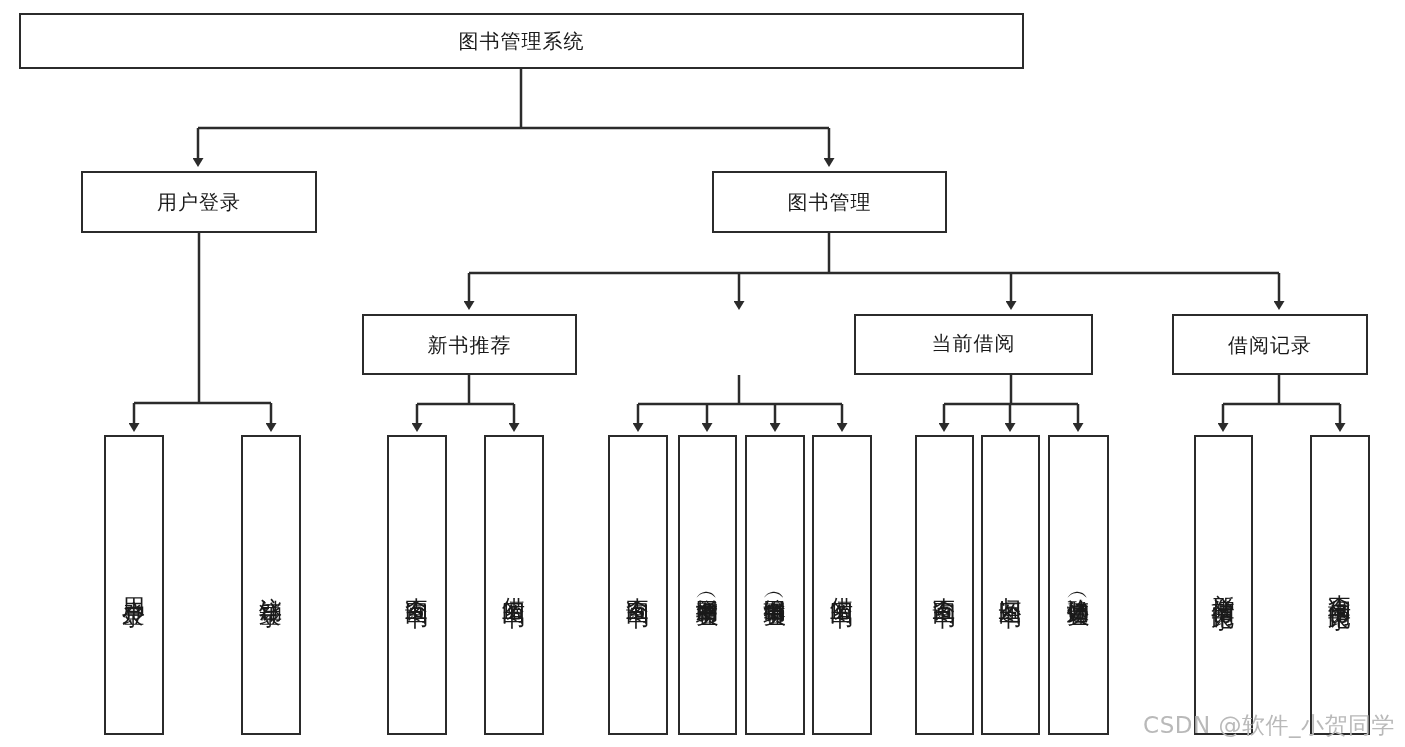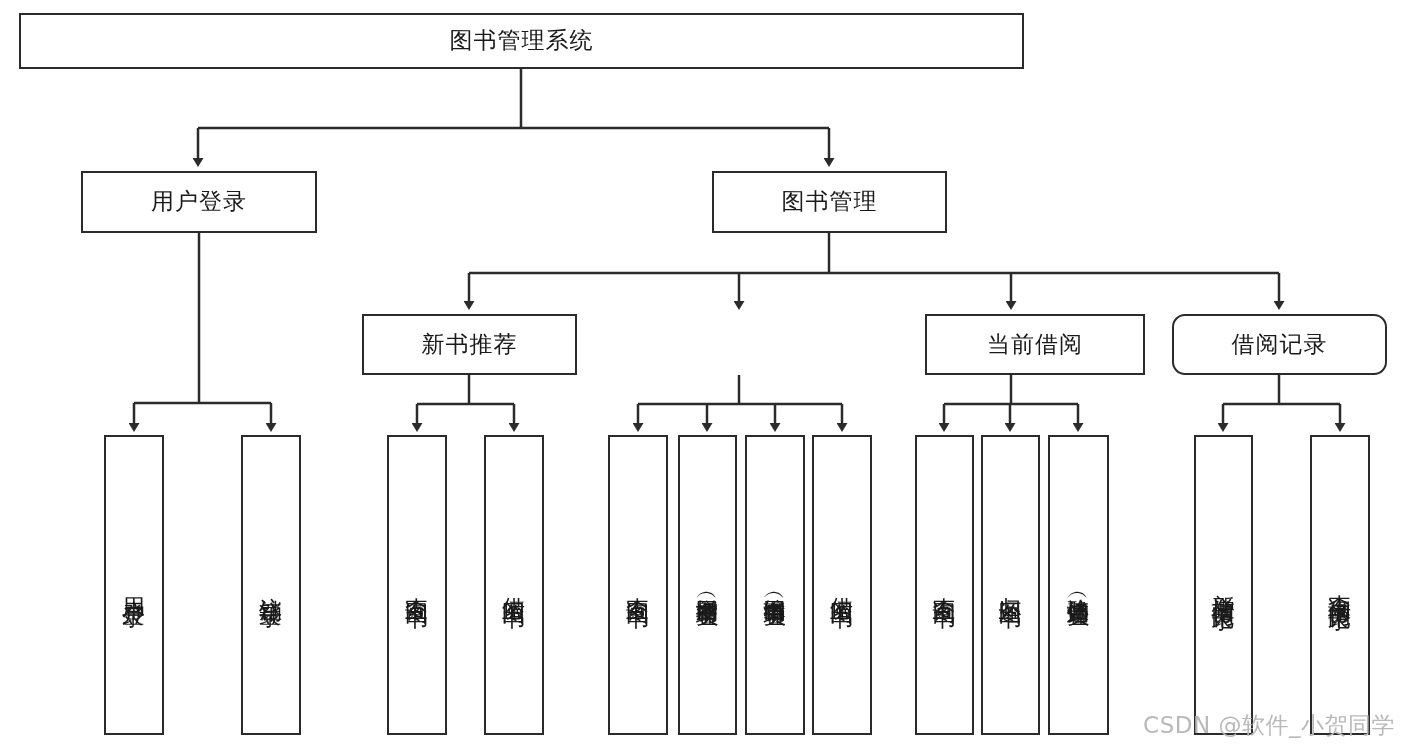"图书管理系统" .node-h { font-size: 23px -> 20px }
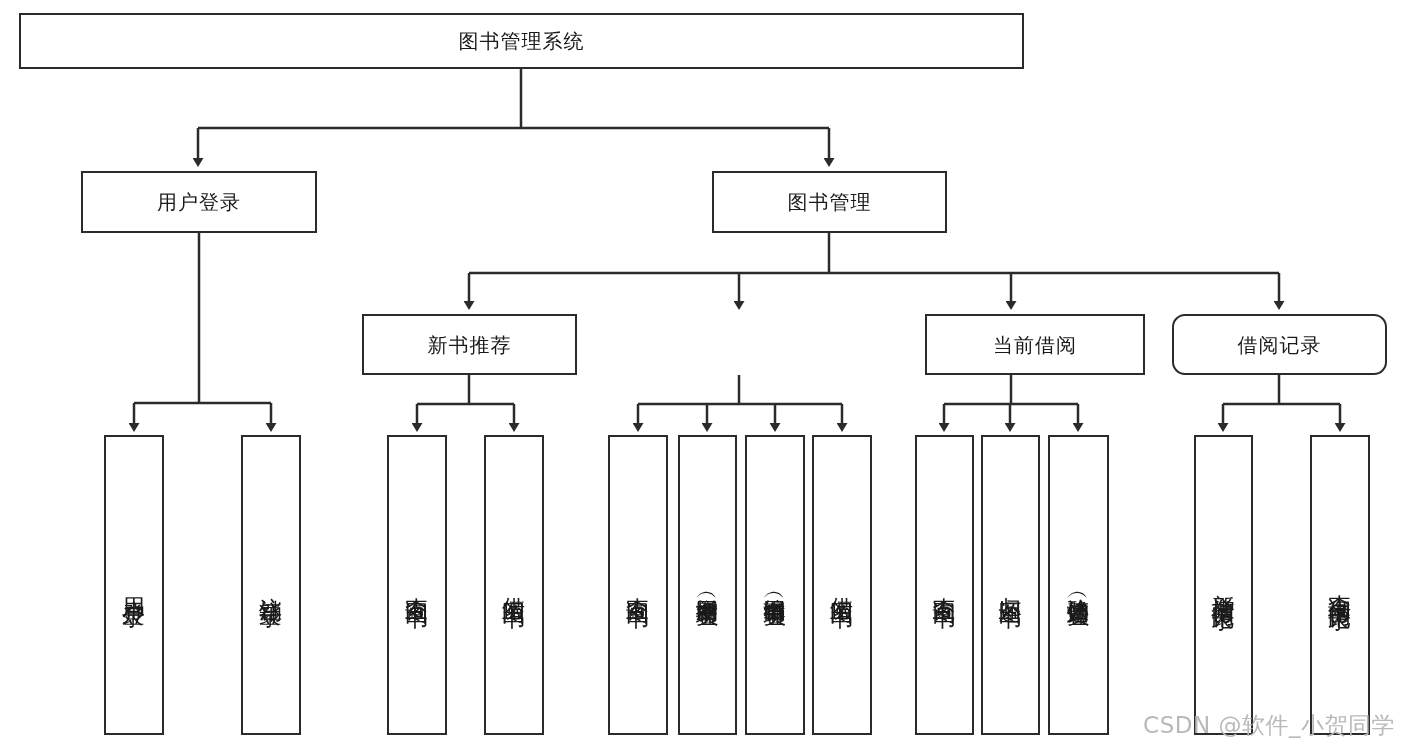"当前借阅" div.node-box { font-family: none -> Liberation Mono, monospace; left: 925px -> 854px; width: 220px -> 239px }
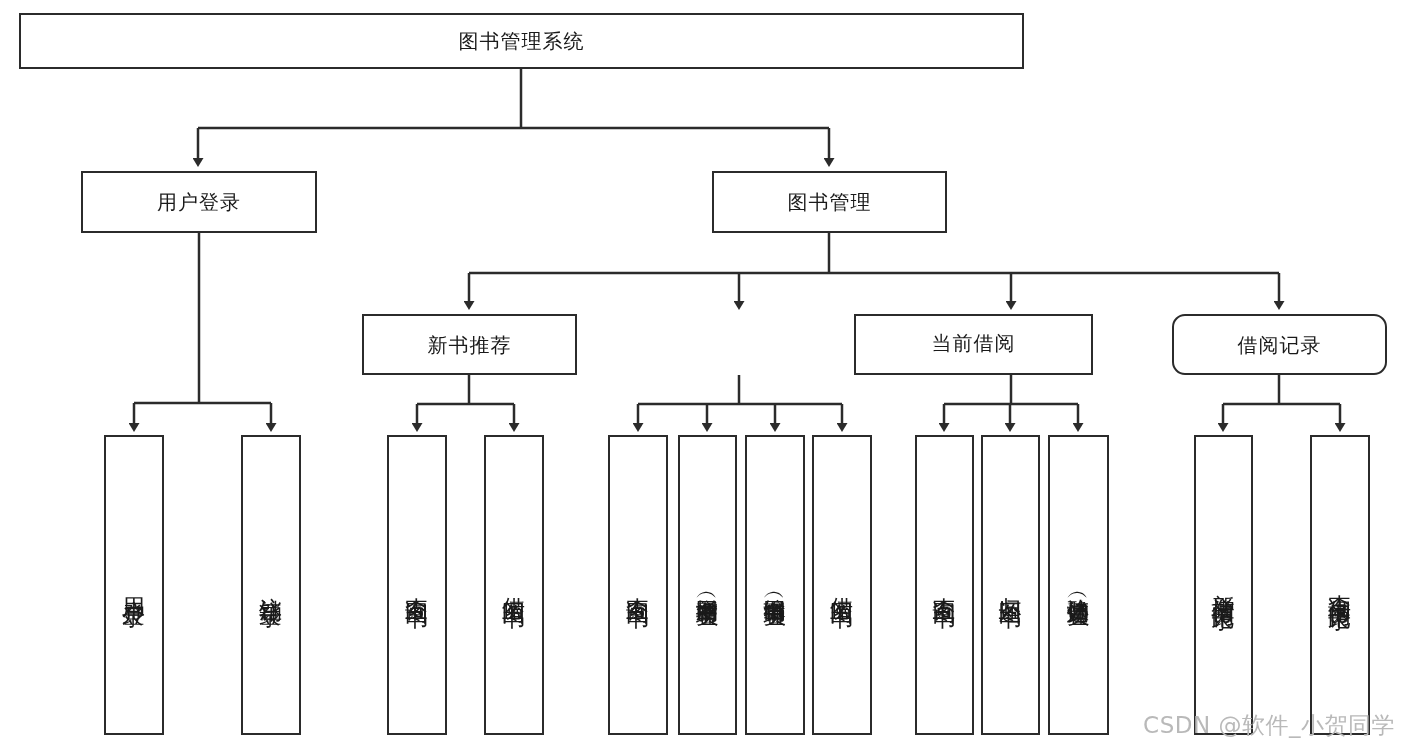"借阅记录" div.node-box { border-radius: 13px -> none; width: 215px -> 196px }
